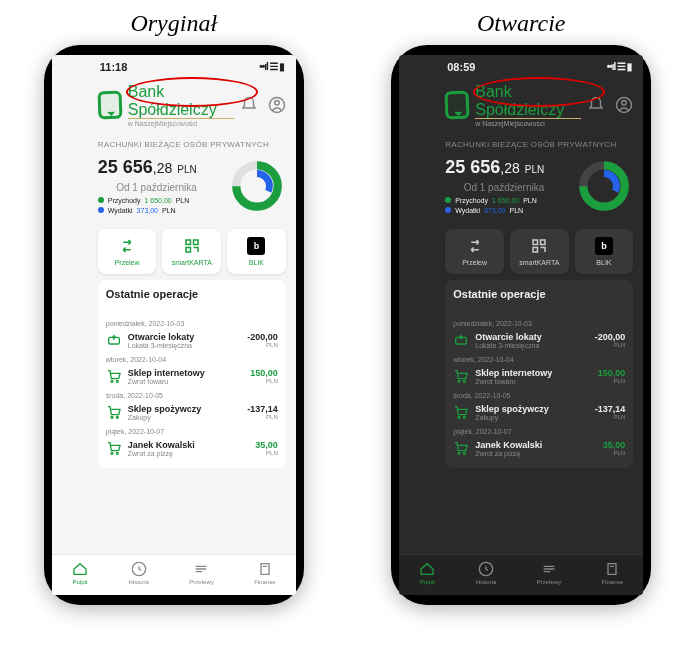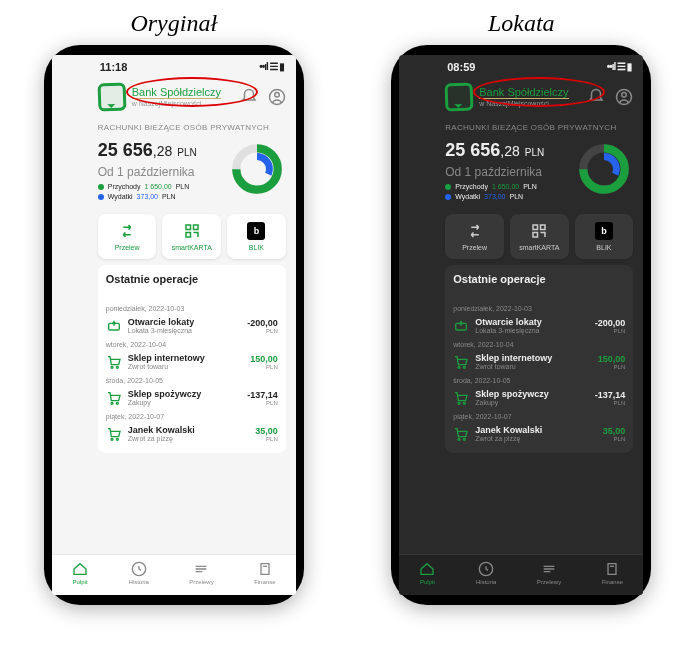"Lokata" div.title { text: Lokata -> Otwarcie }
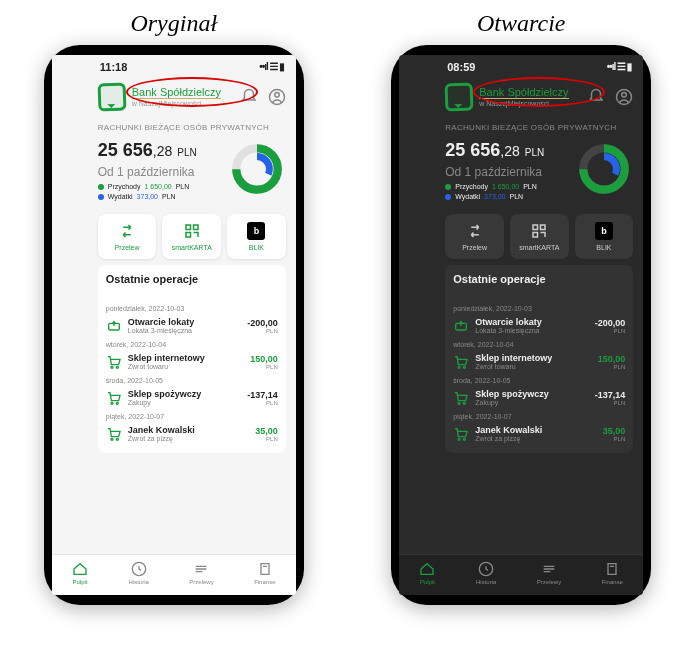"Bank Spółdzielczy" .bank1 { font-size: 11px -> 16px }
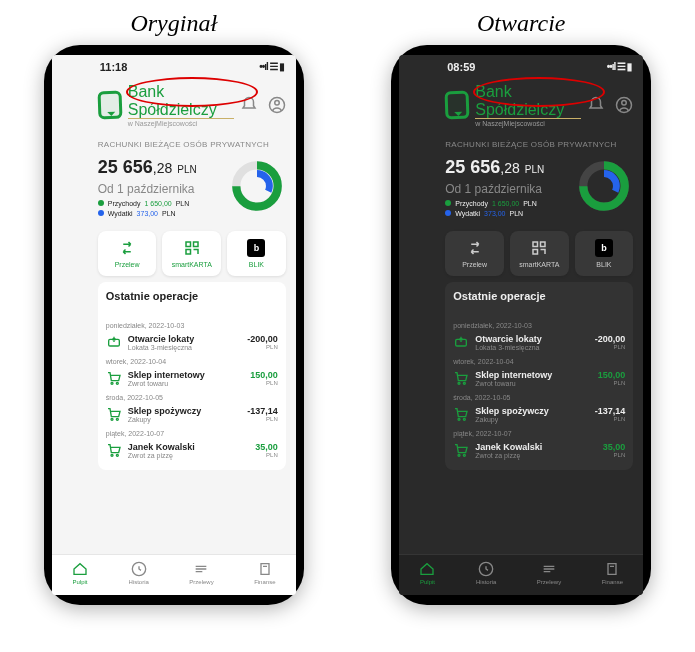"Od 1 października" .since { font-size: 12px -> 10px; text-align: none -> right }
